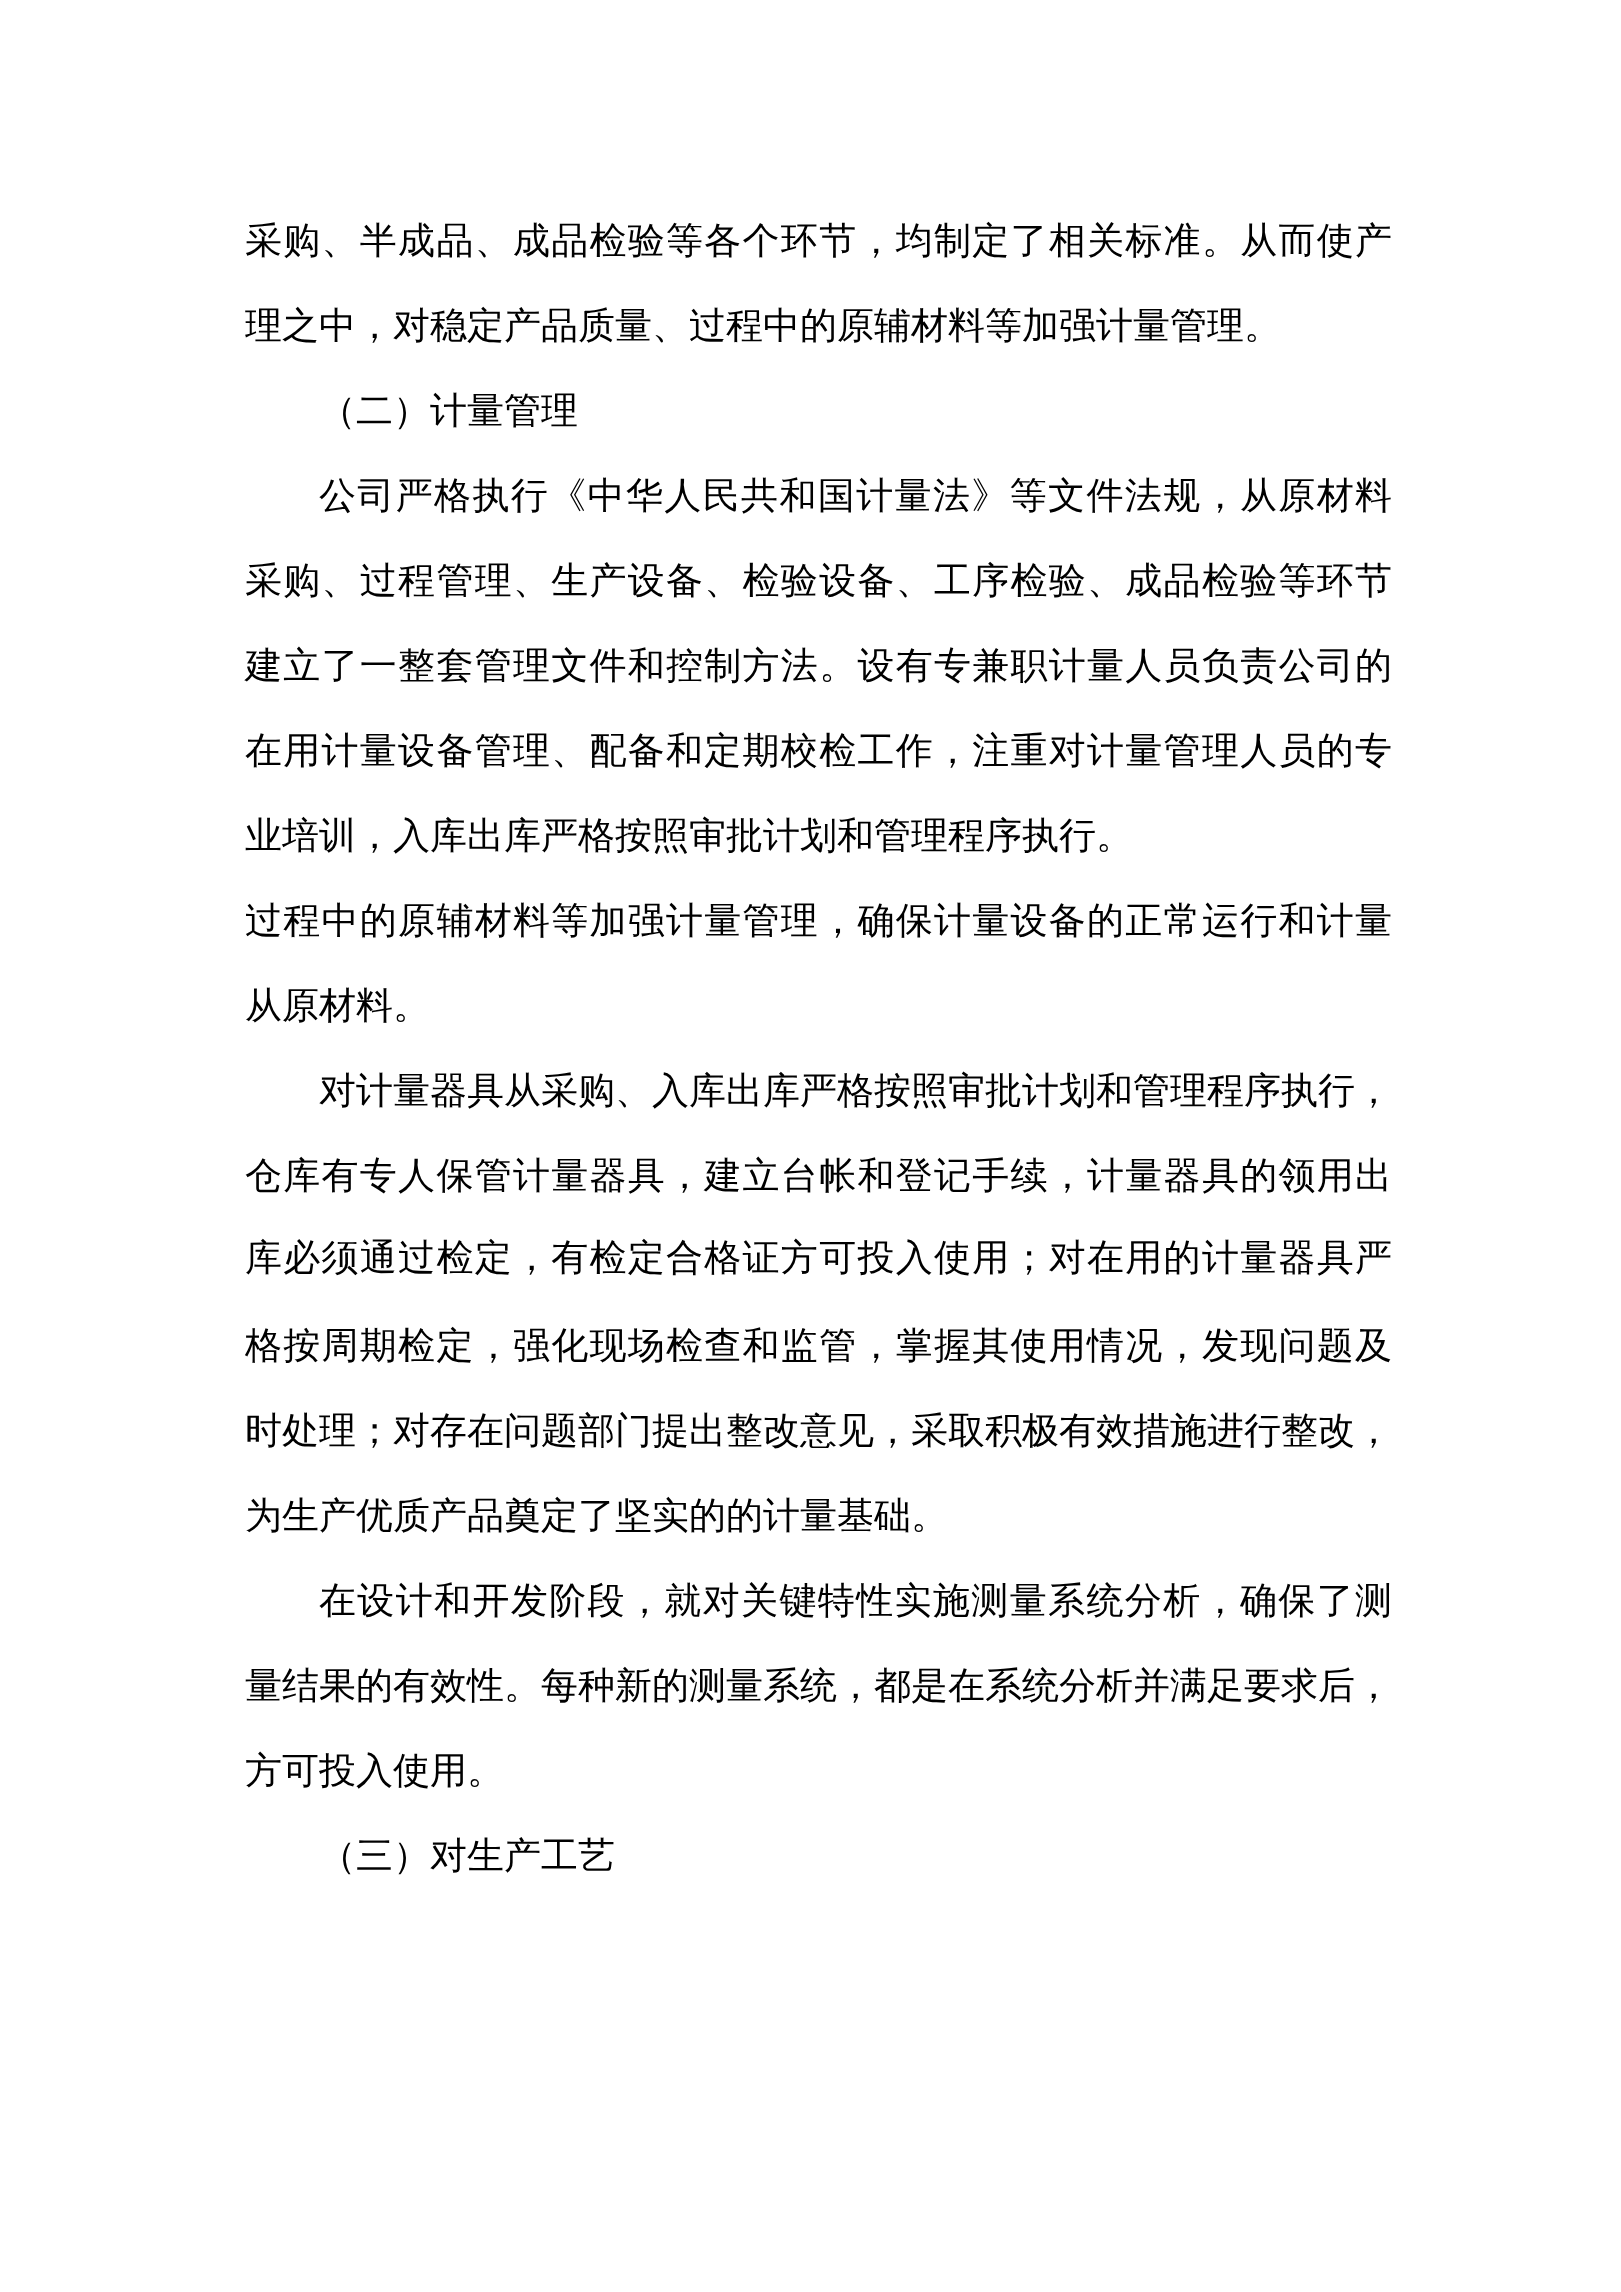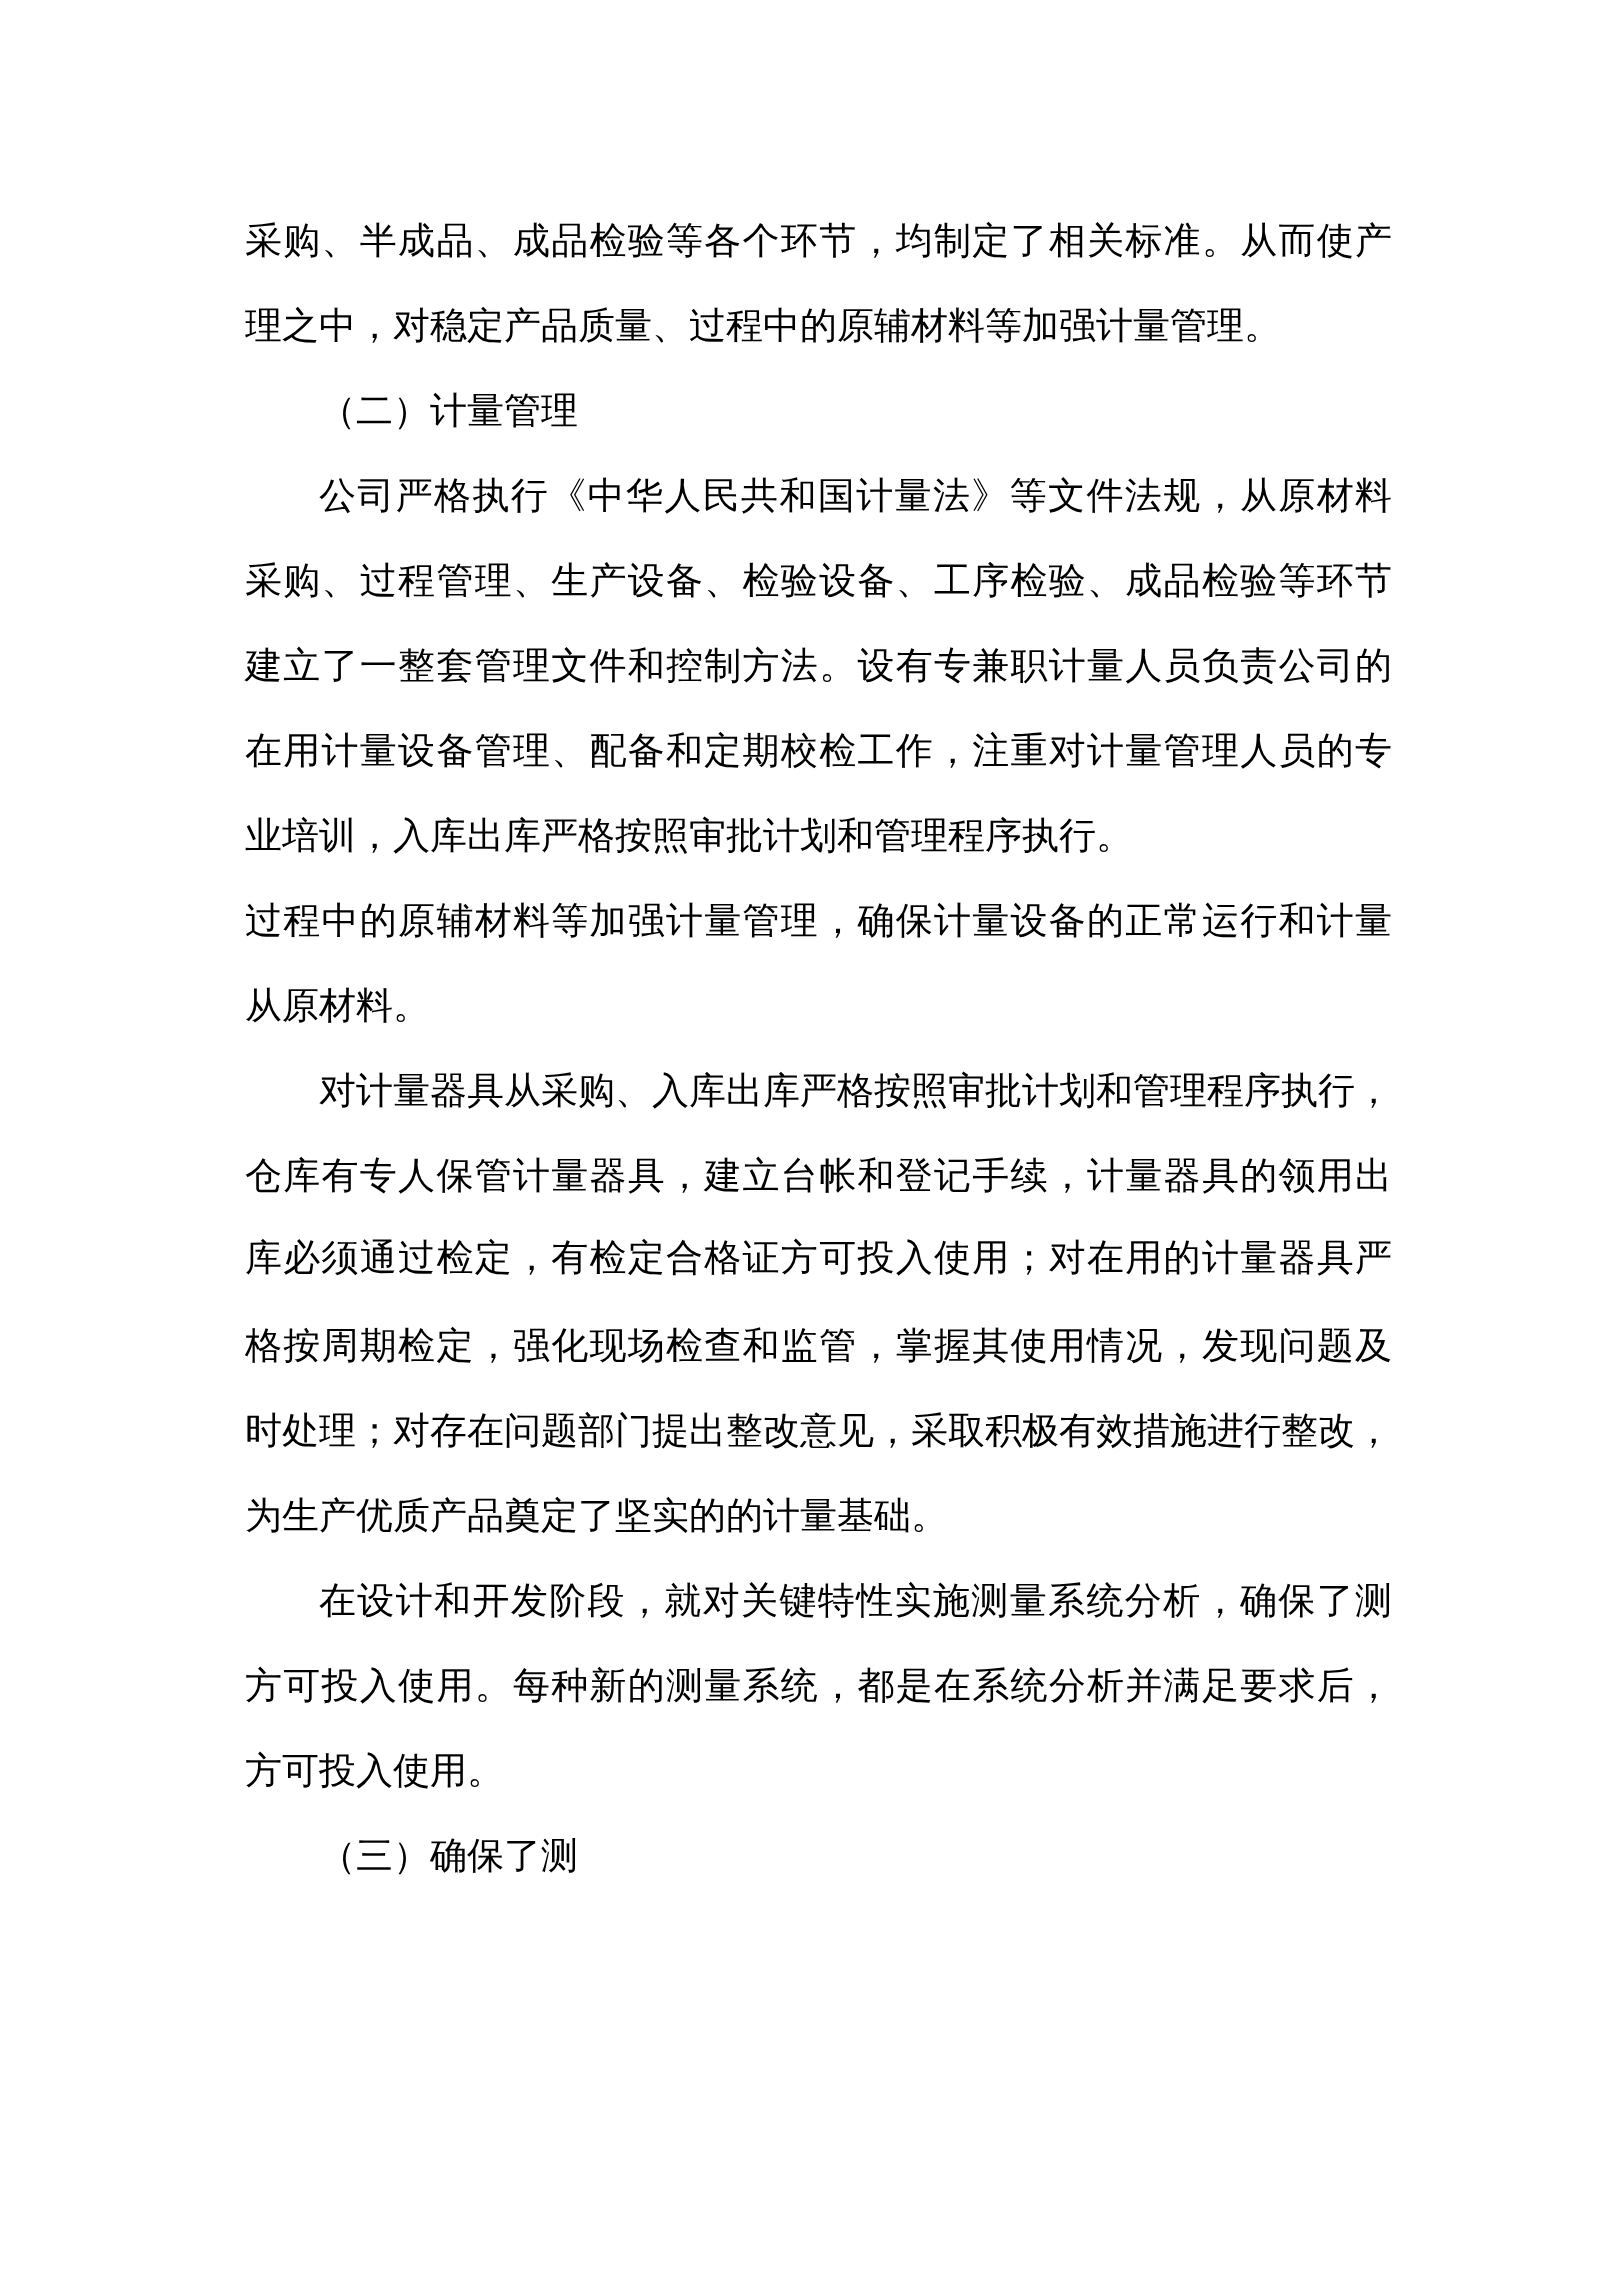"方可投入使用。每种新的测量系统，都是在系统分析并满足要求后，" div.text-line { text: 方可投入使用 -> 量结果的有效性 }
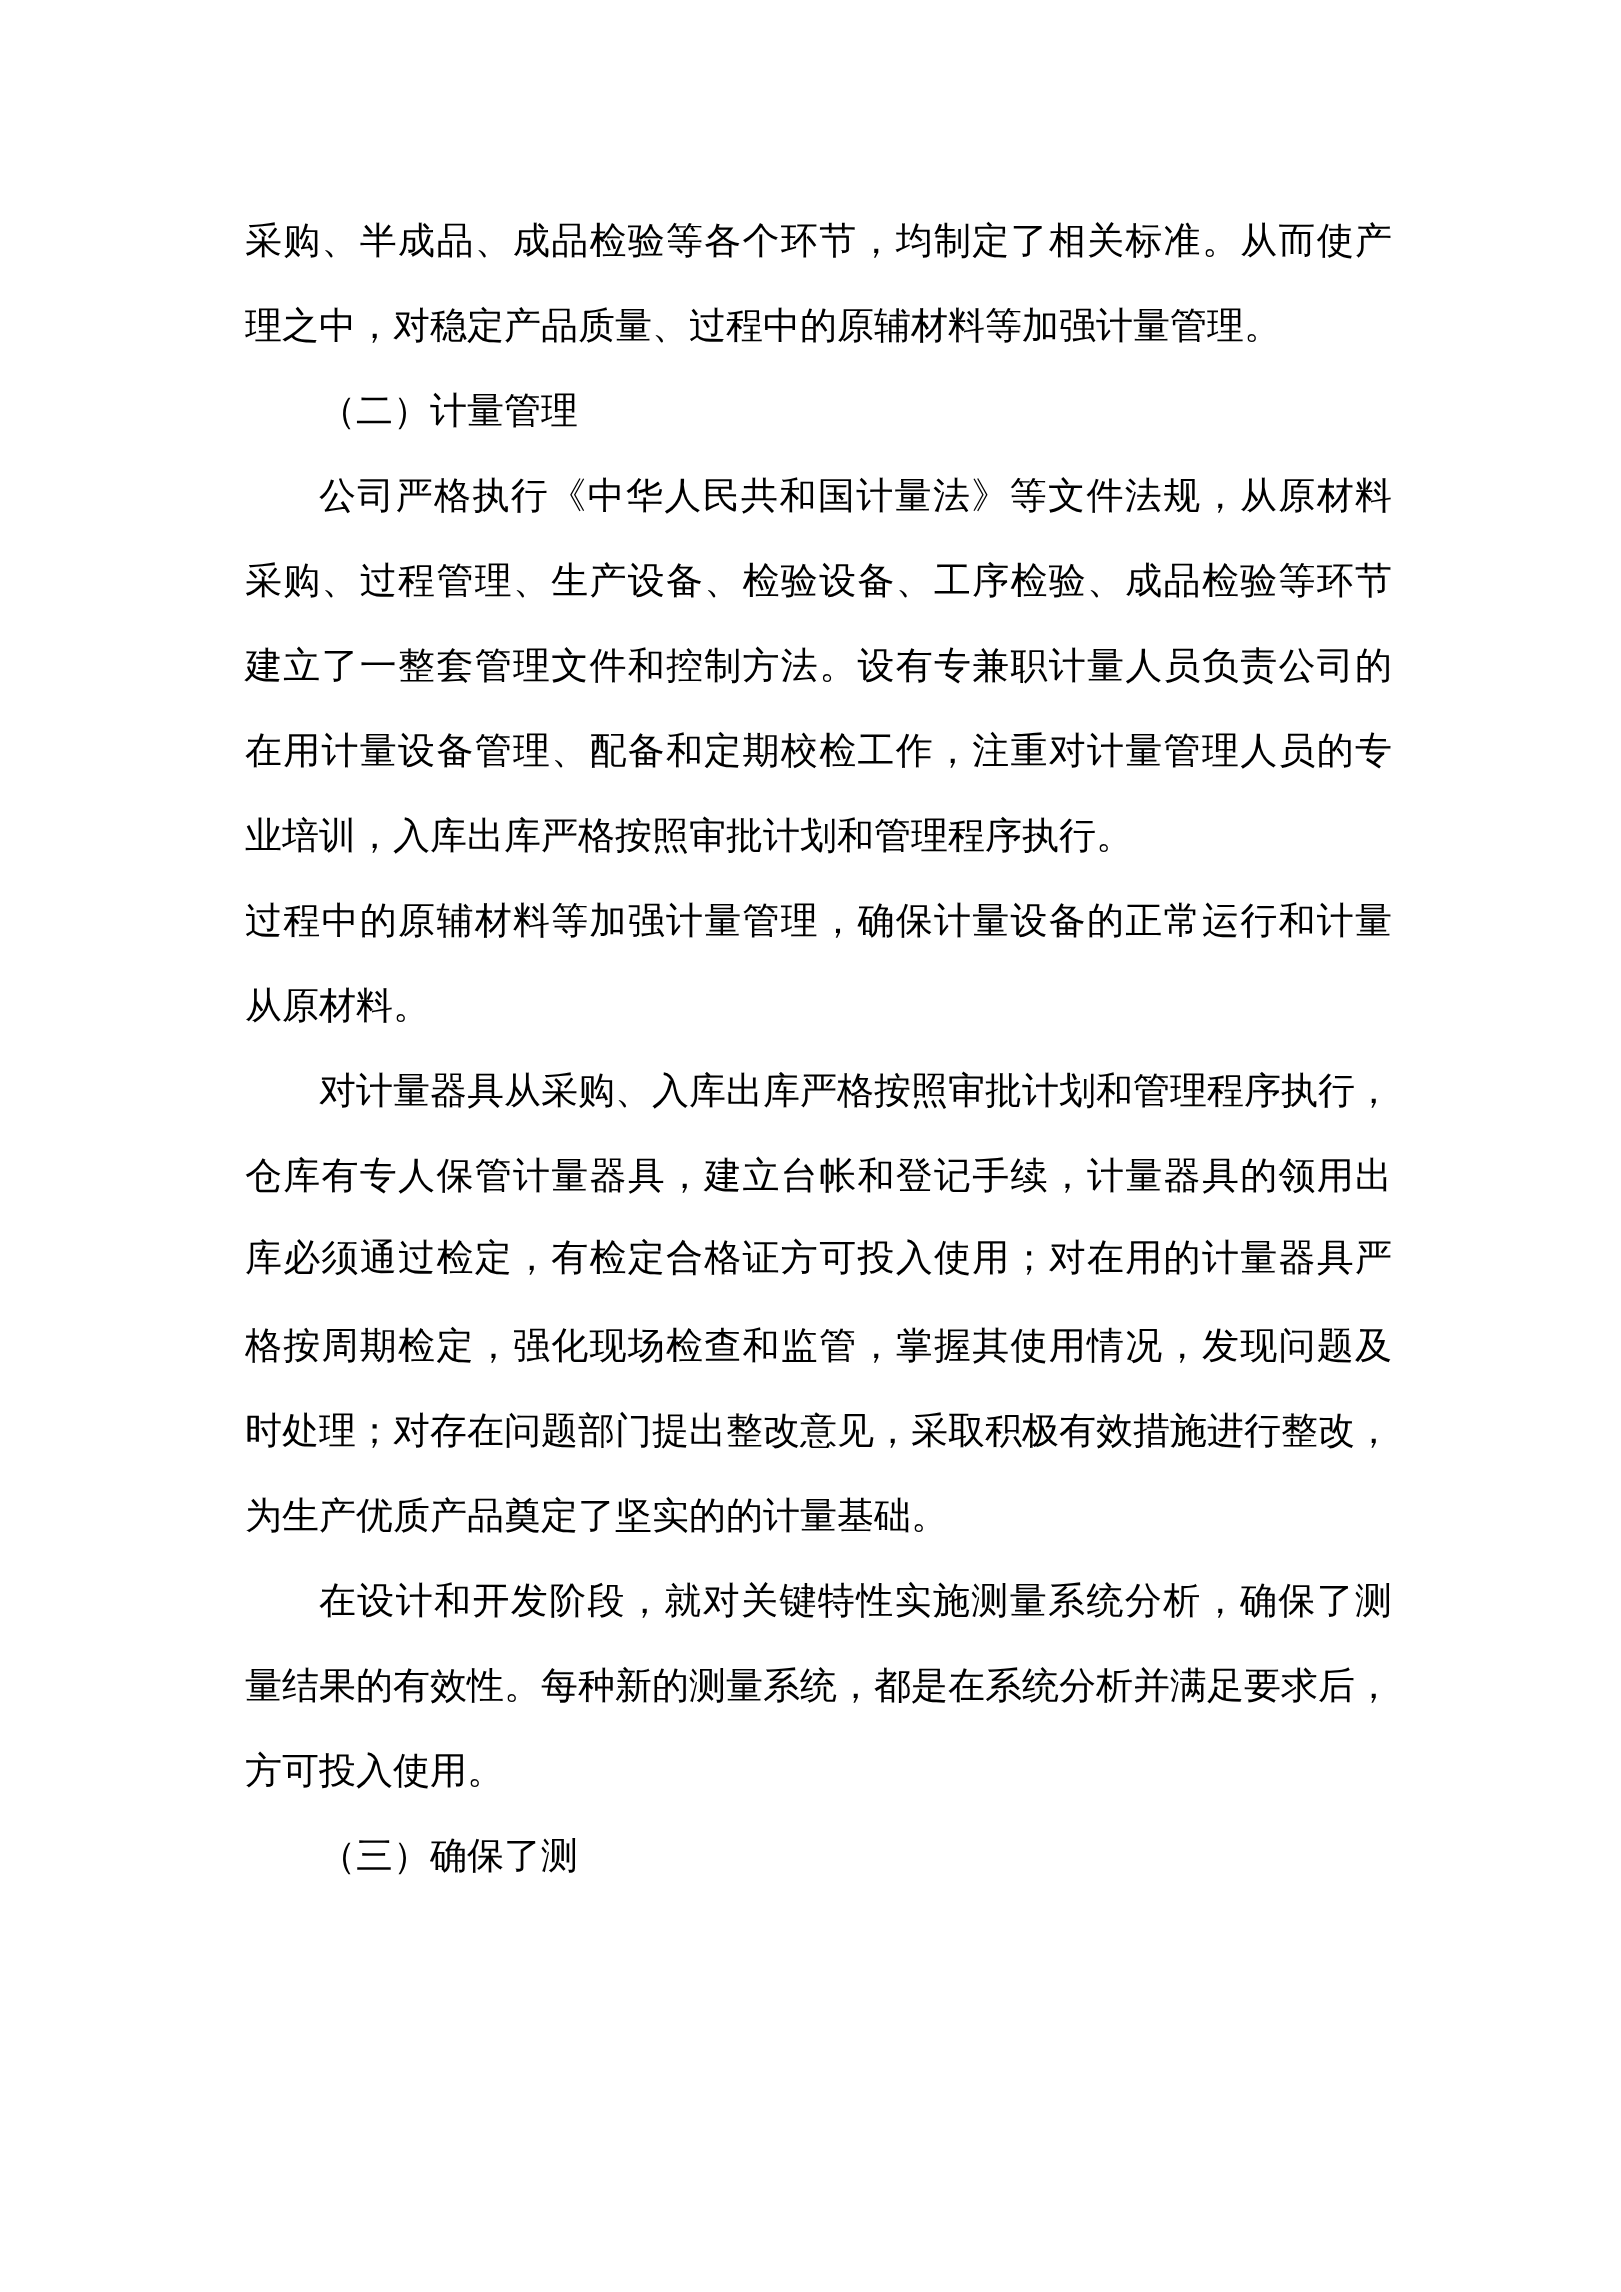"（三）确保了测" div.text-line { text: 确保了测 -> 对生产工艺 }
